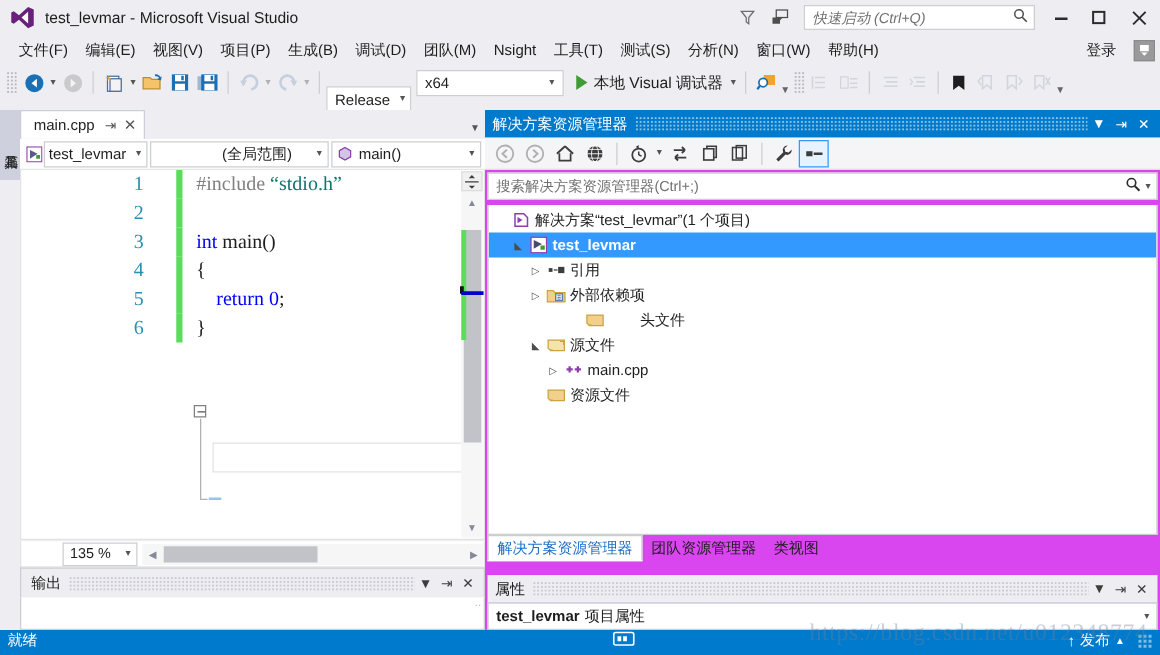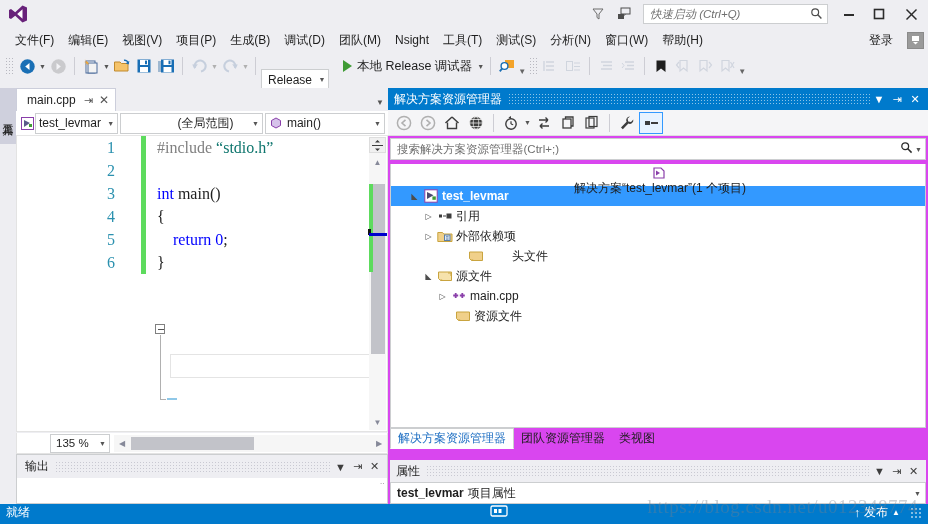"test_levmar - Microsoft Visual Studio" div { html: none -> <div>test_levmar - Microsoft Visual Studio</div> }
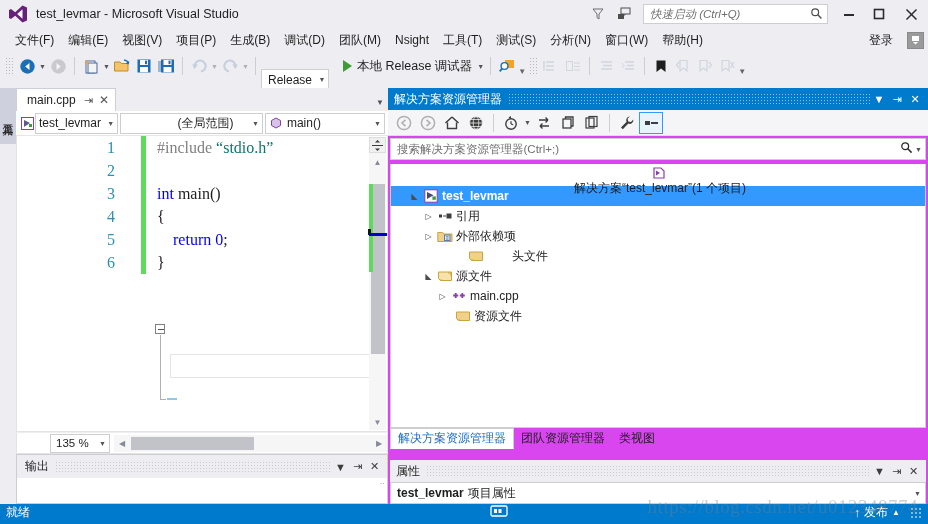"x64" div.combo { html: none -> <div> <span>x64</span> <span>▼</span> </div> }
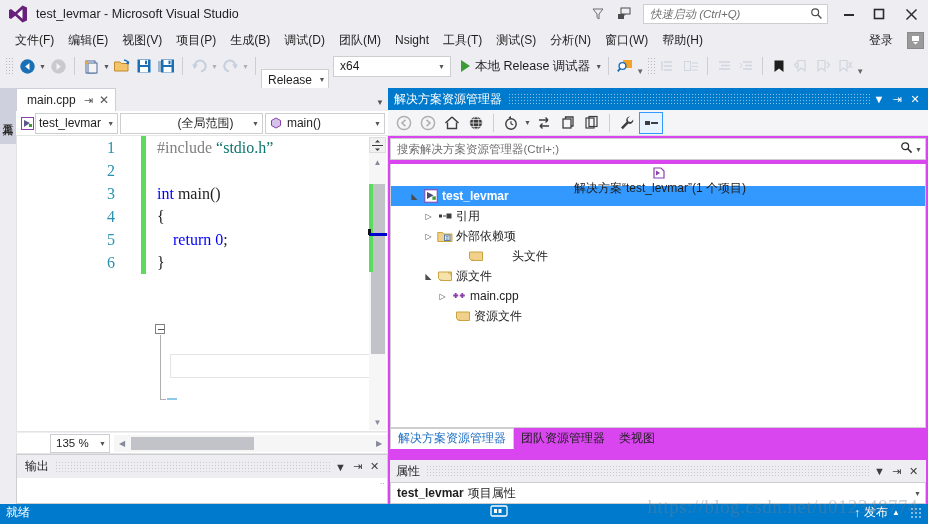"本地 Release 调试器" span { text: Release -> Visual }
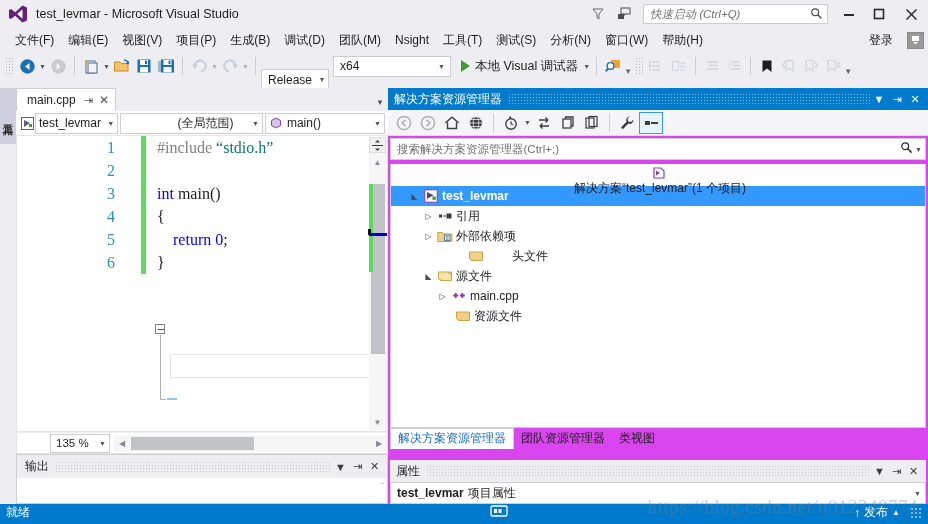"解决方案“test_levmar”(1 个项目)" div.tnode { flex-direction: column -> none }
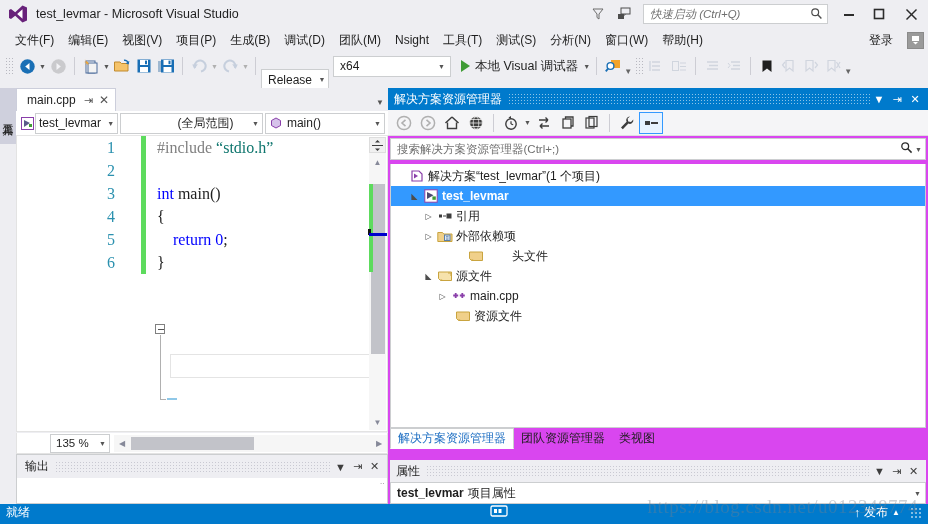"资源文件" div.tnode { margin-left: 18px -> none }
